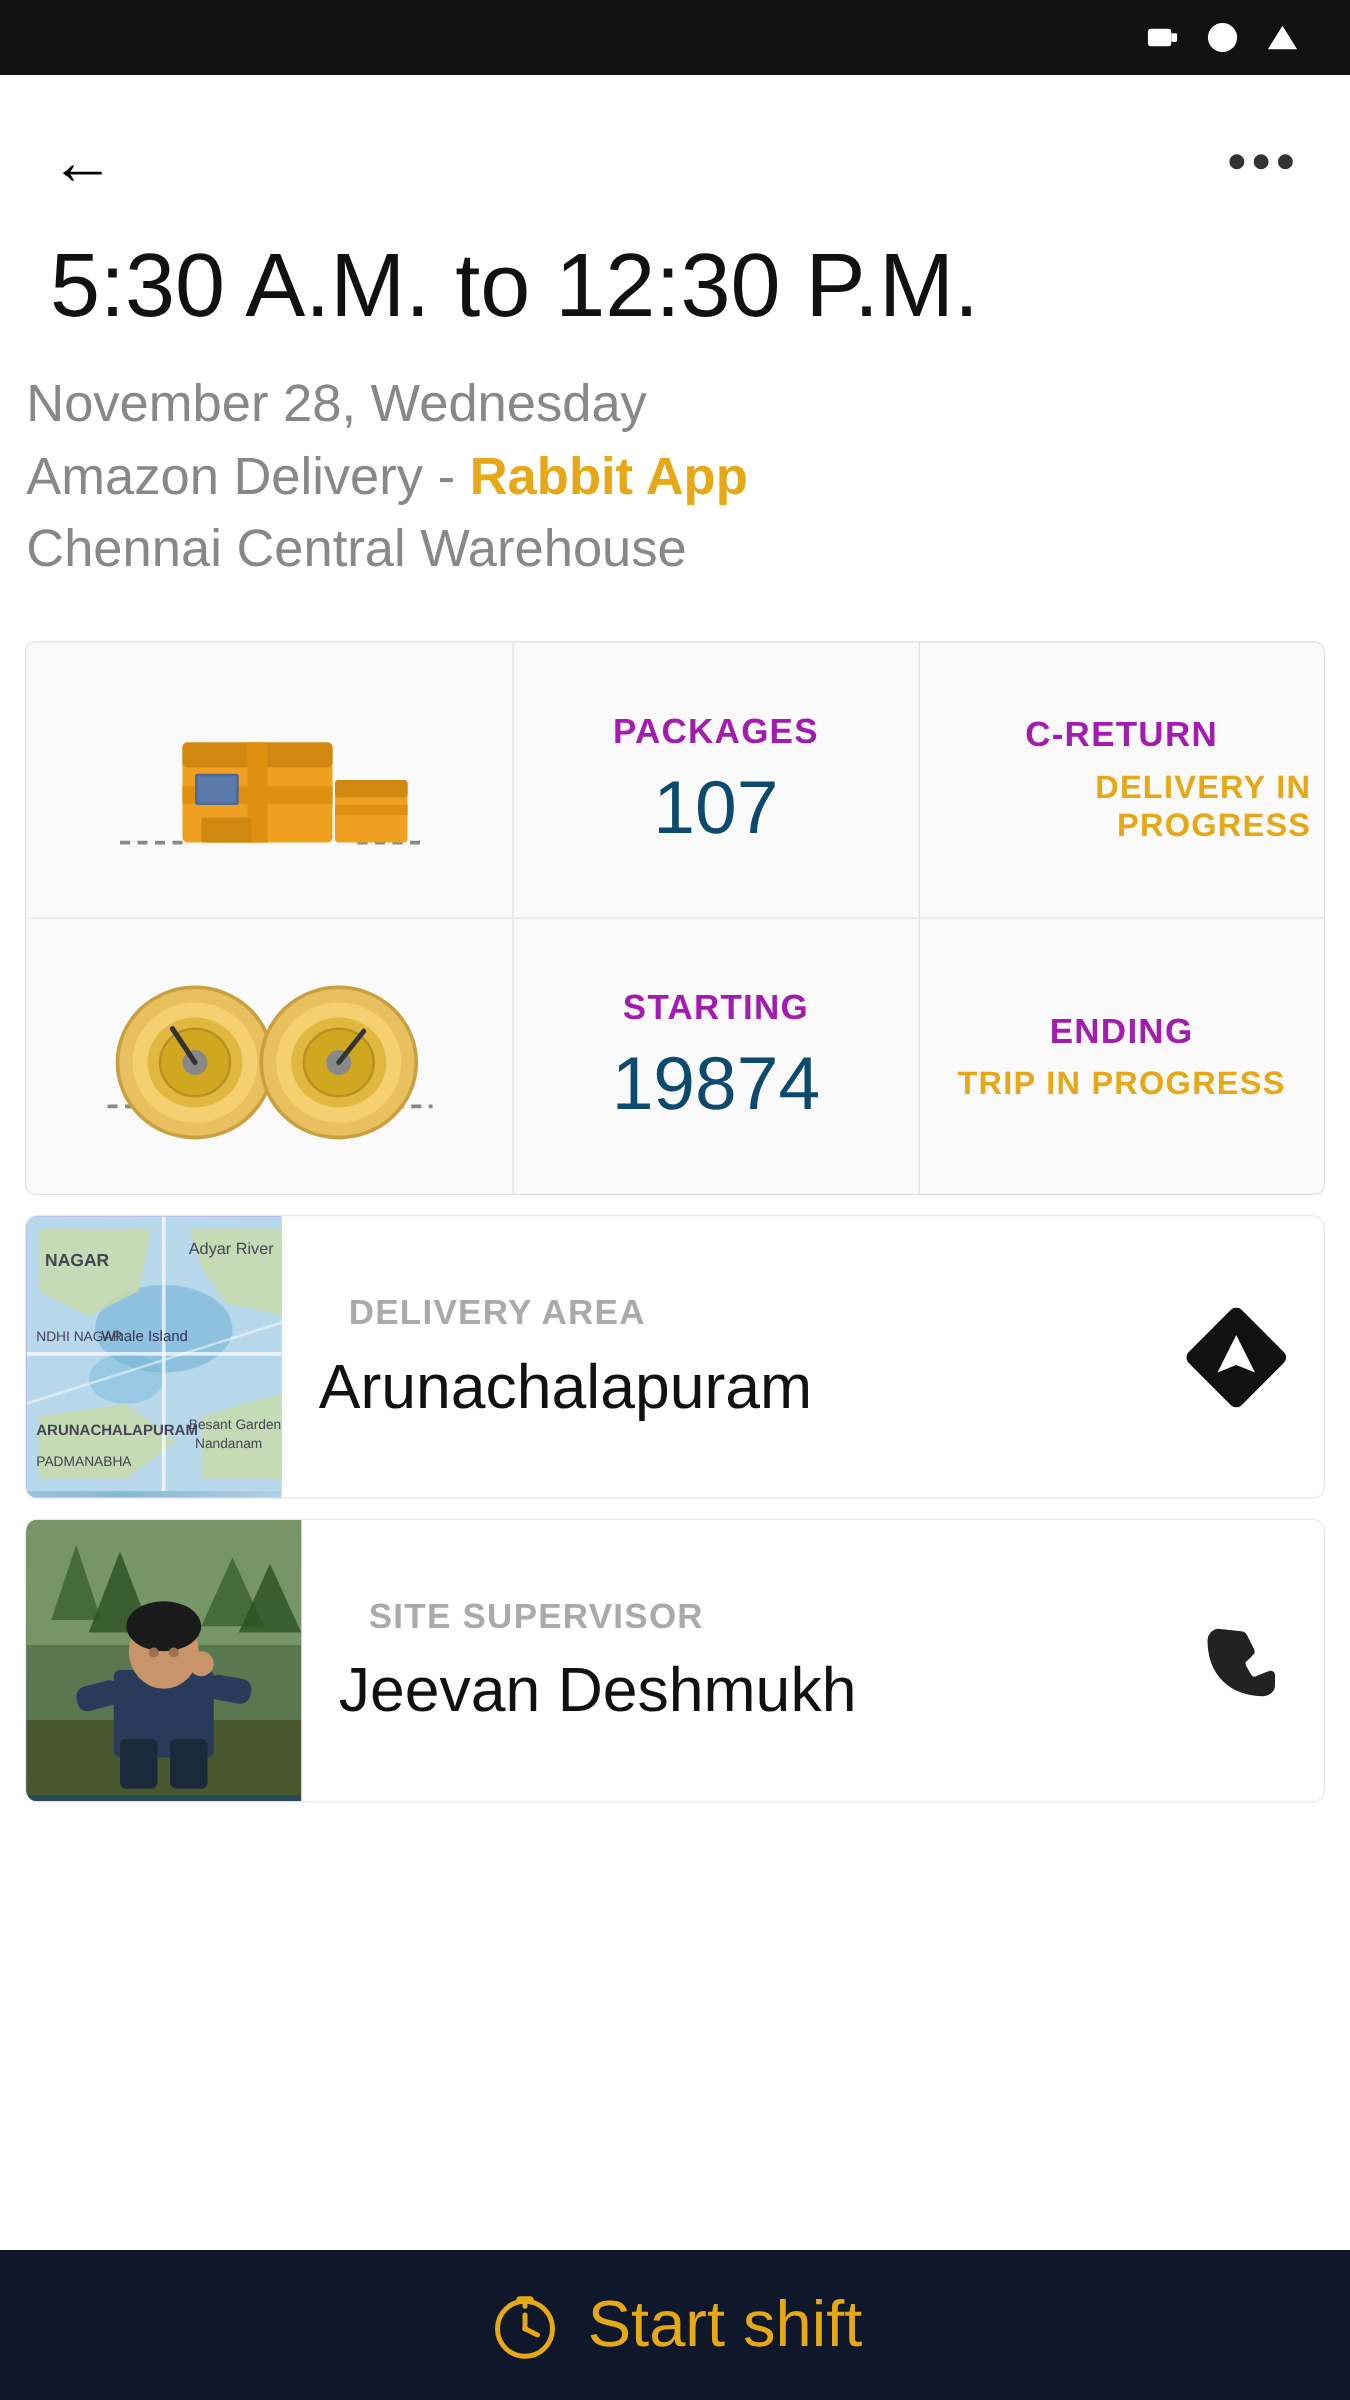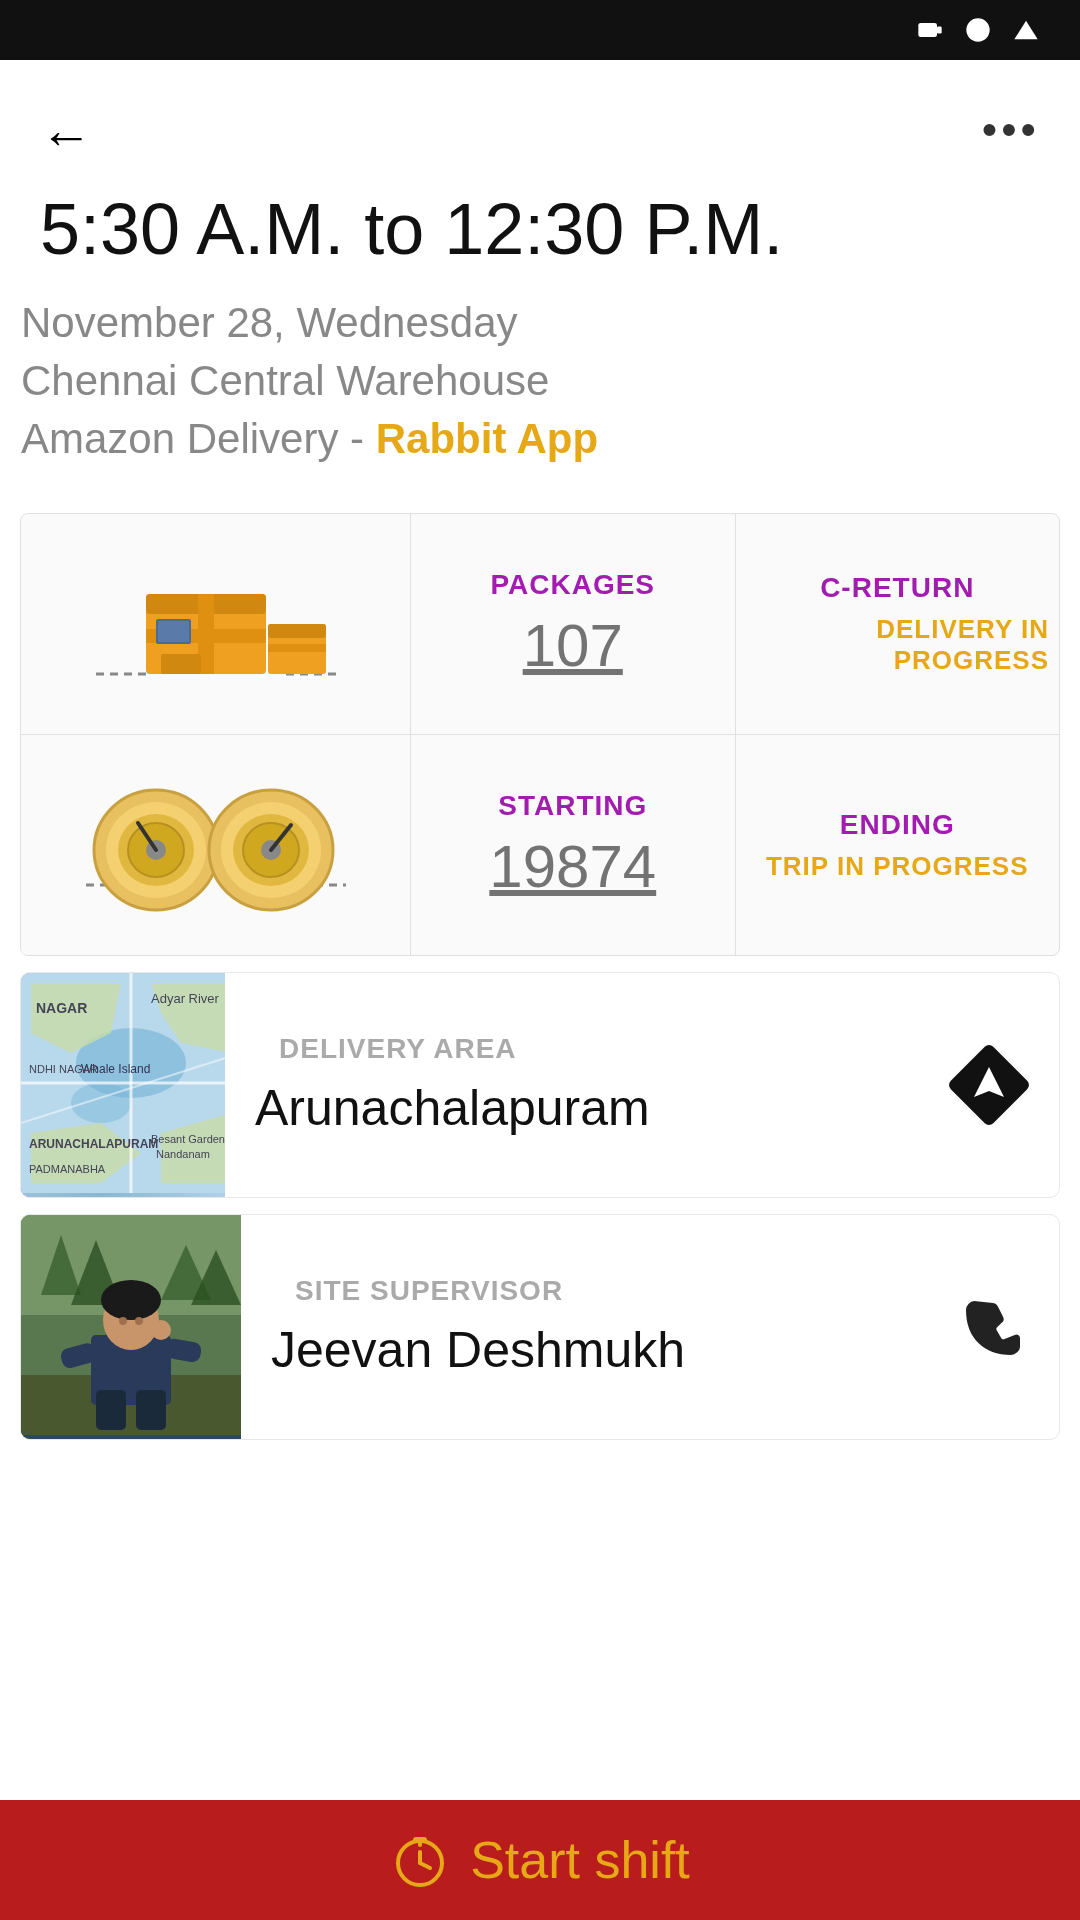"Chennai Central Warehouse" div.info-line { order: before "Amazon Delivery - Rabbit App" -> after "Amazon Delivery - Rabbit App" }
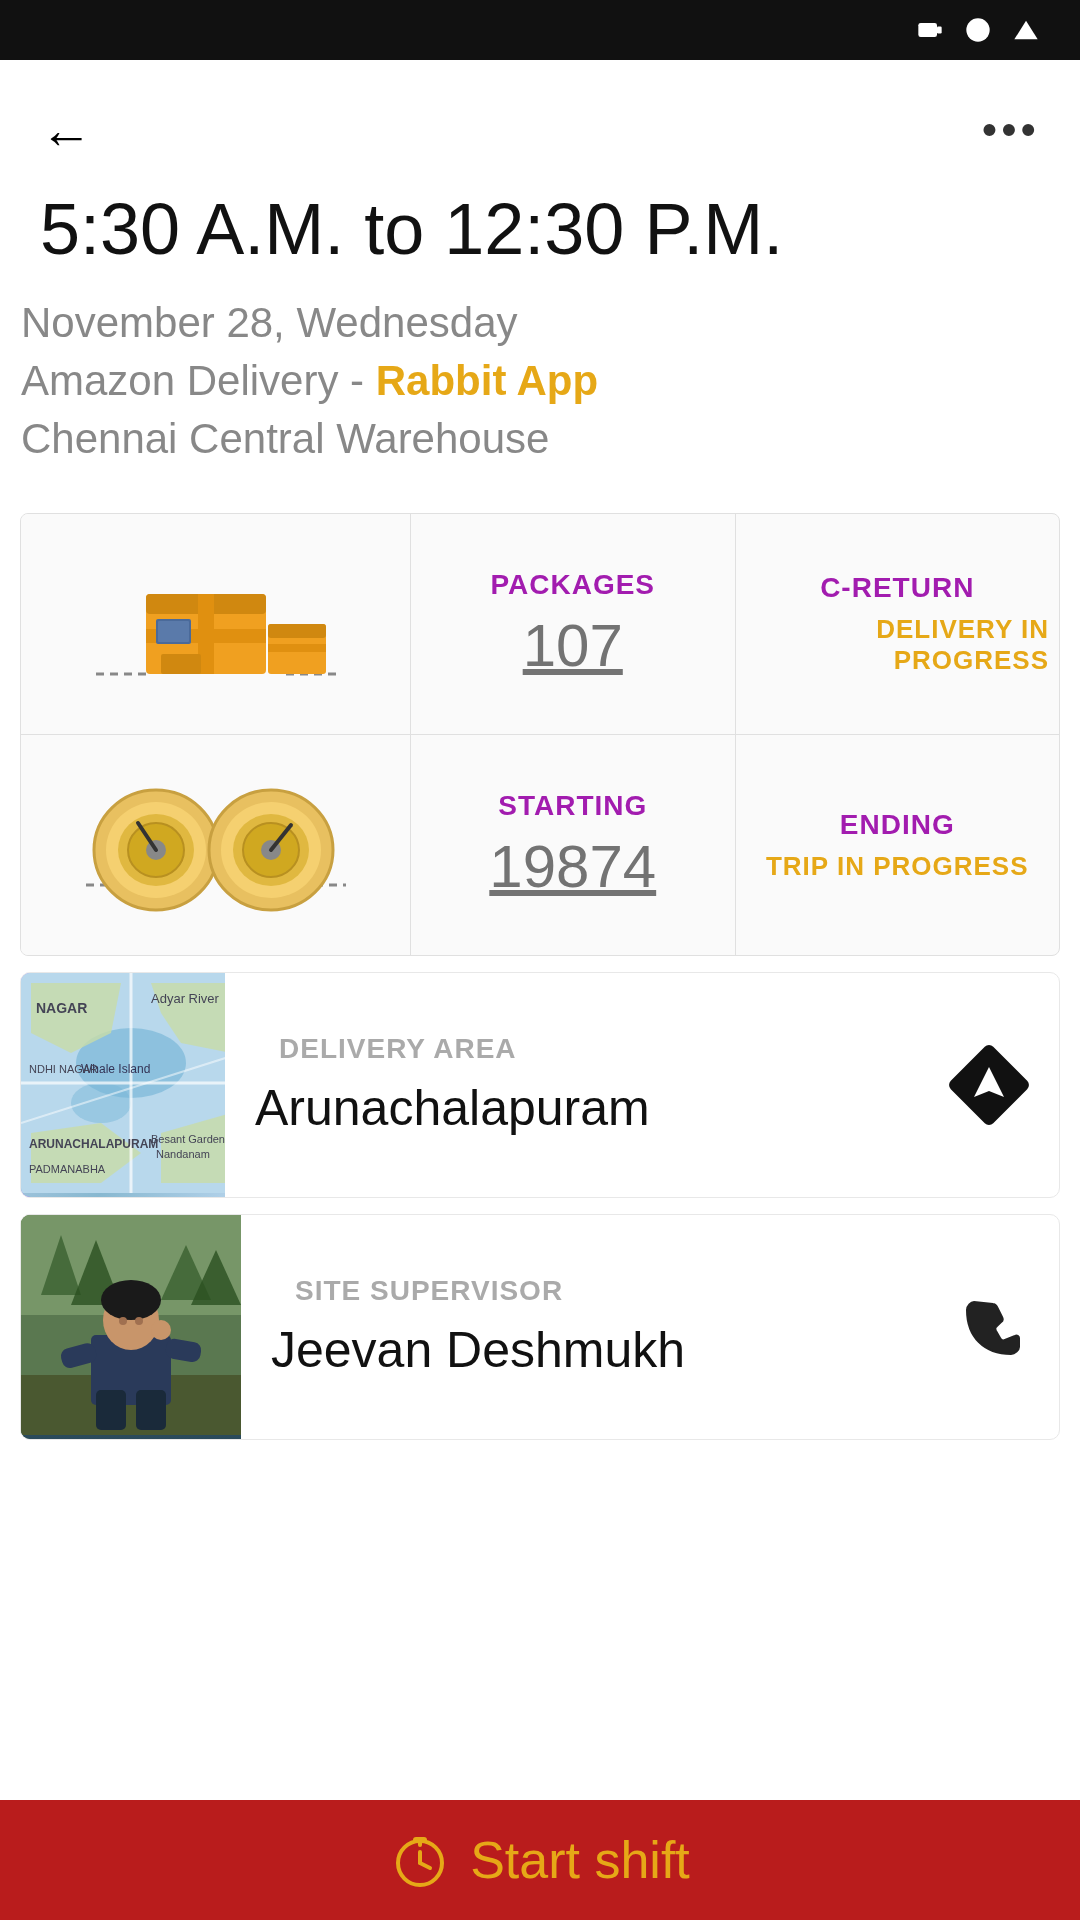"107" .stats-value { color: #737373 -> #0c4a6e; text-decoration: underline -> none }
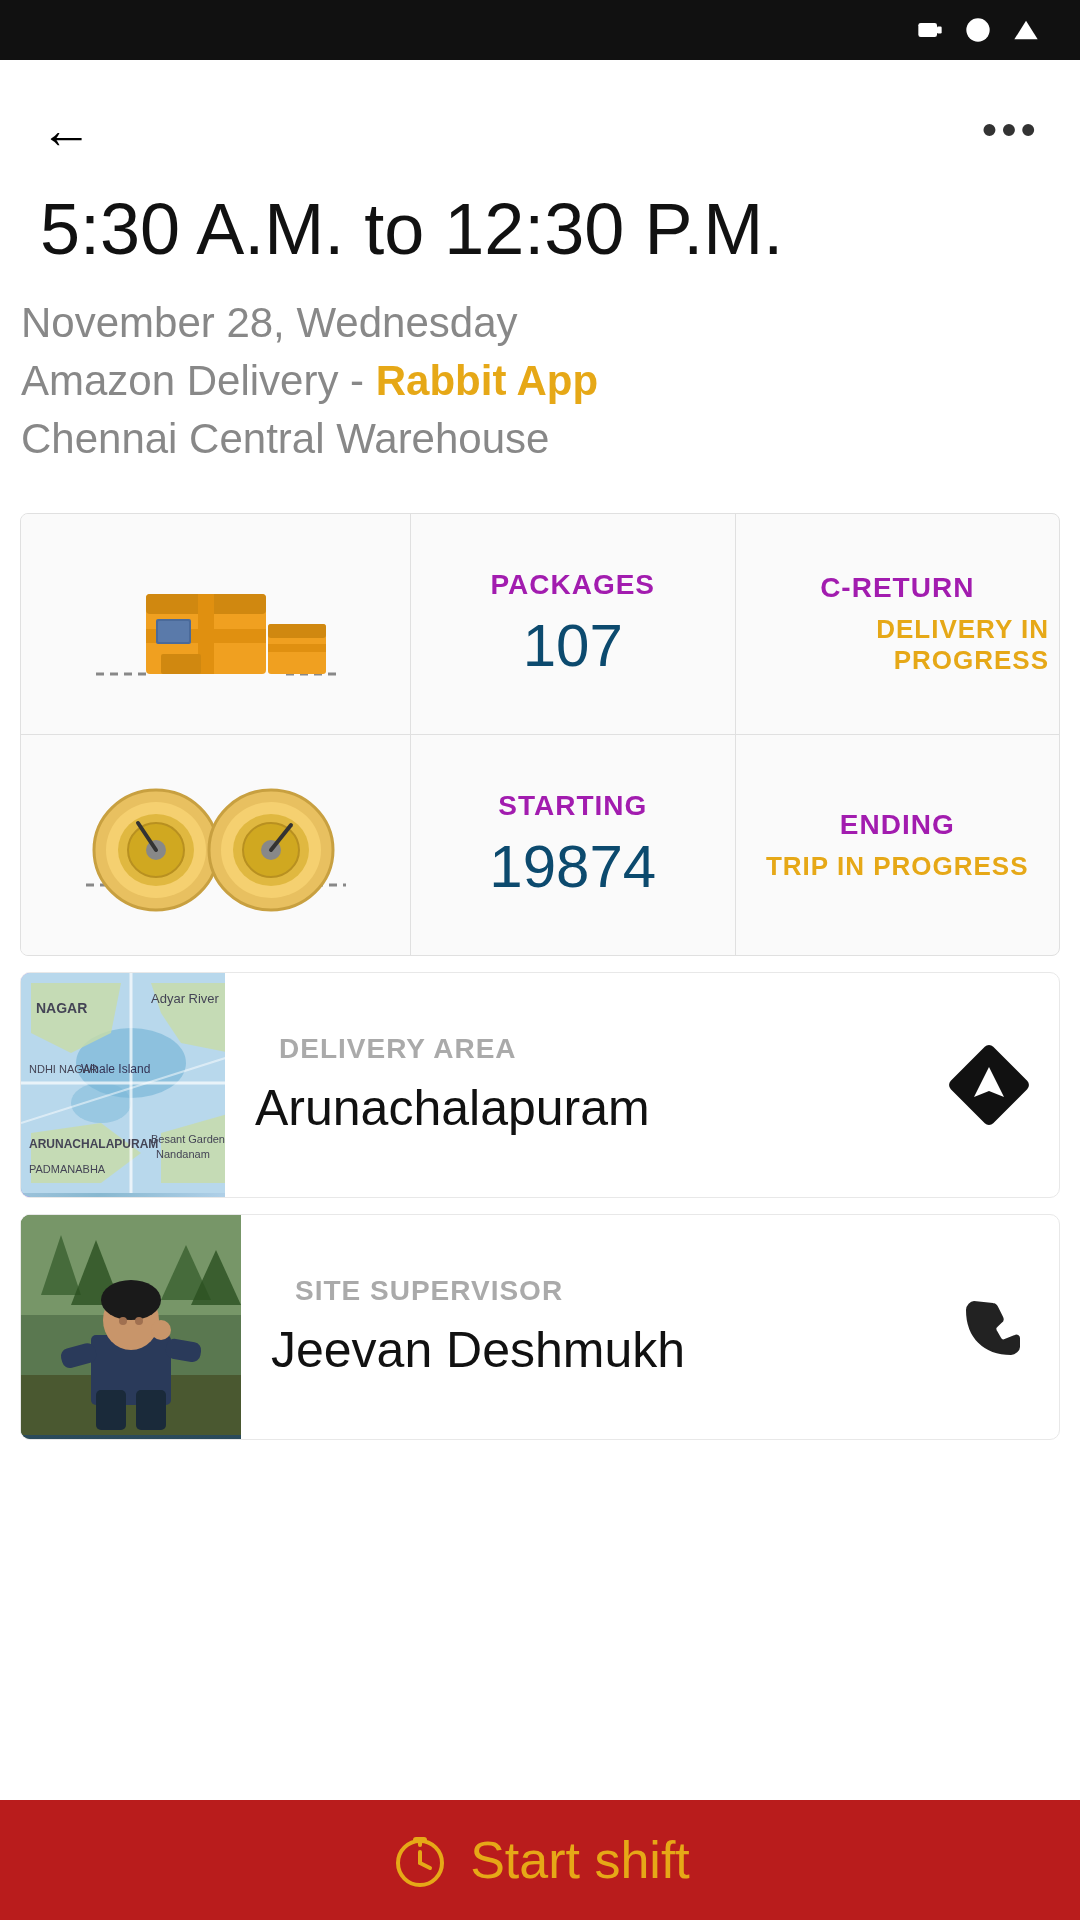"Start shift" .bottom-bar { background: #b91c1c -> #0f172a }
